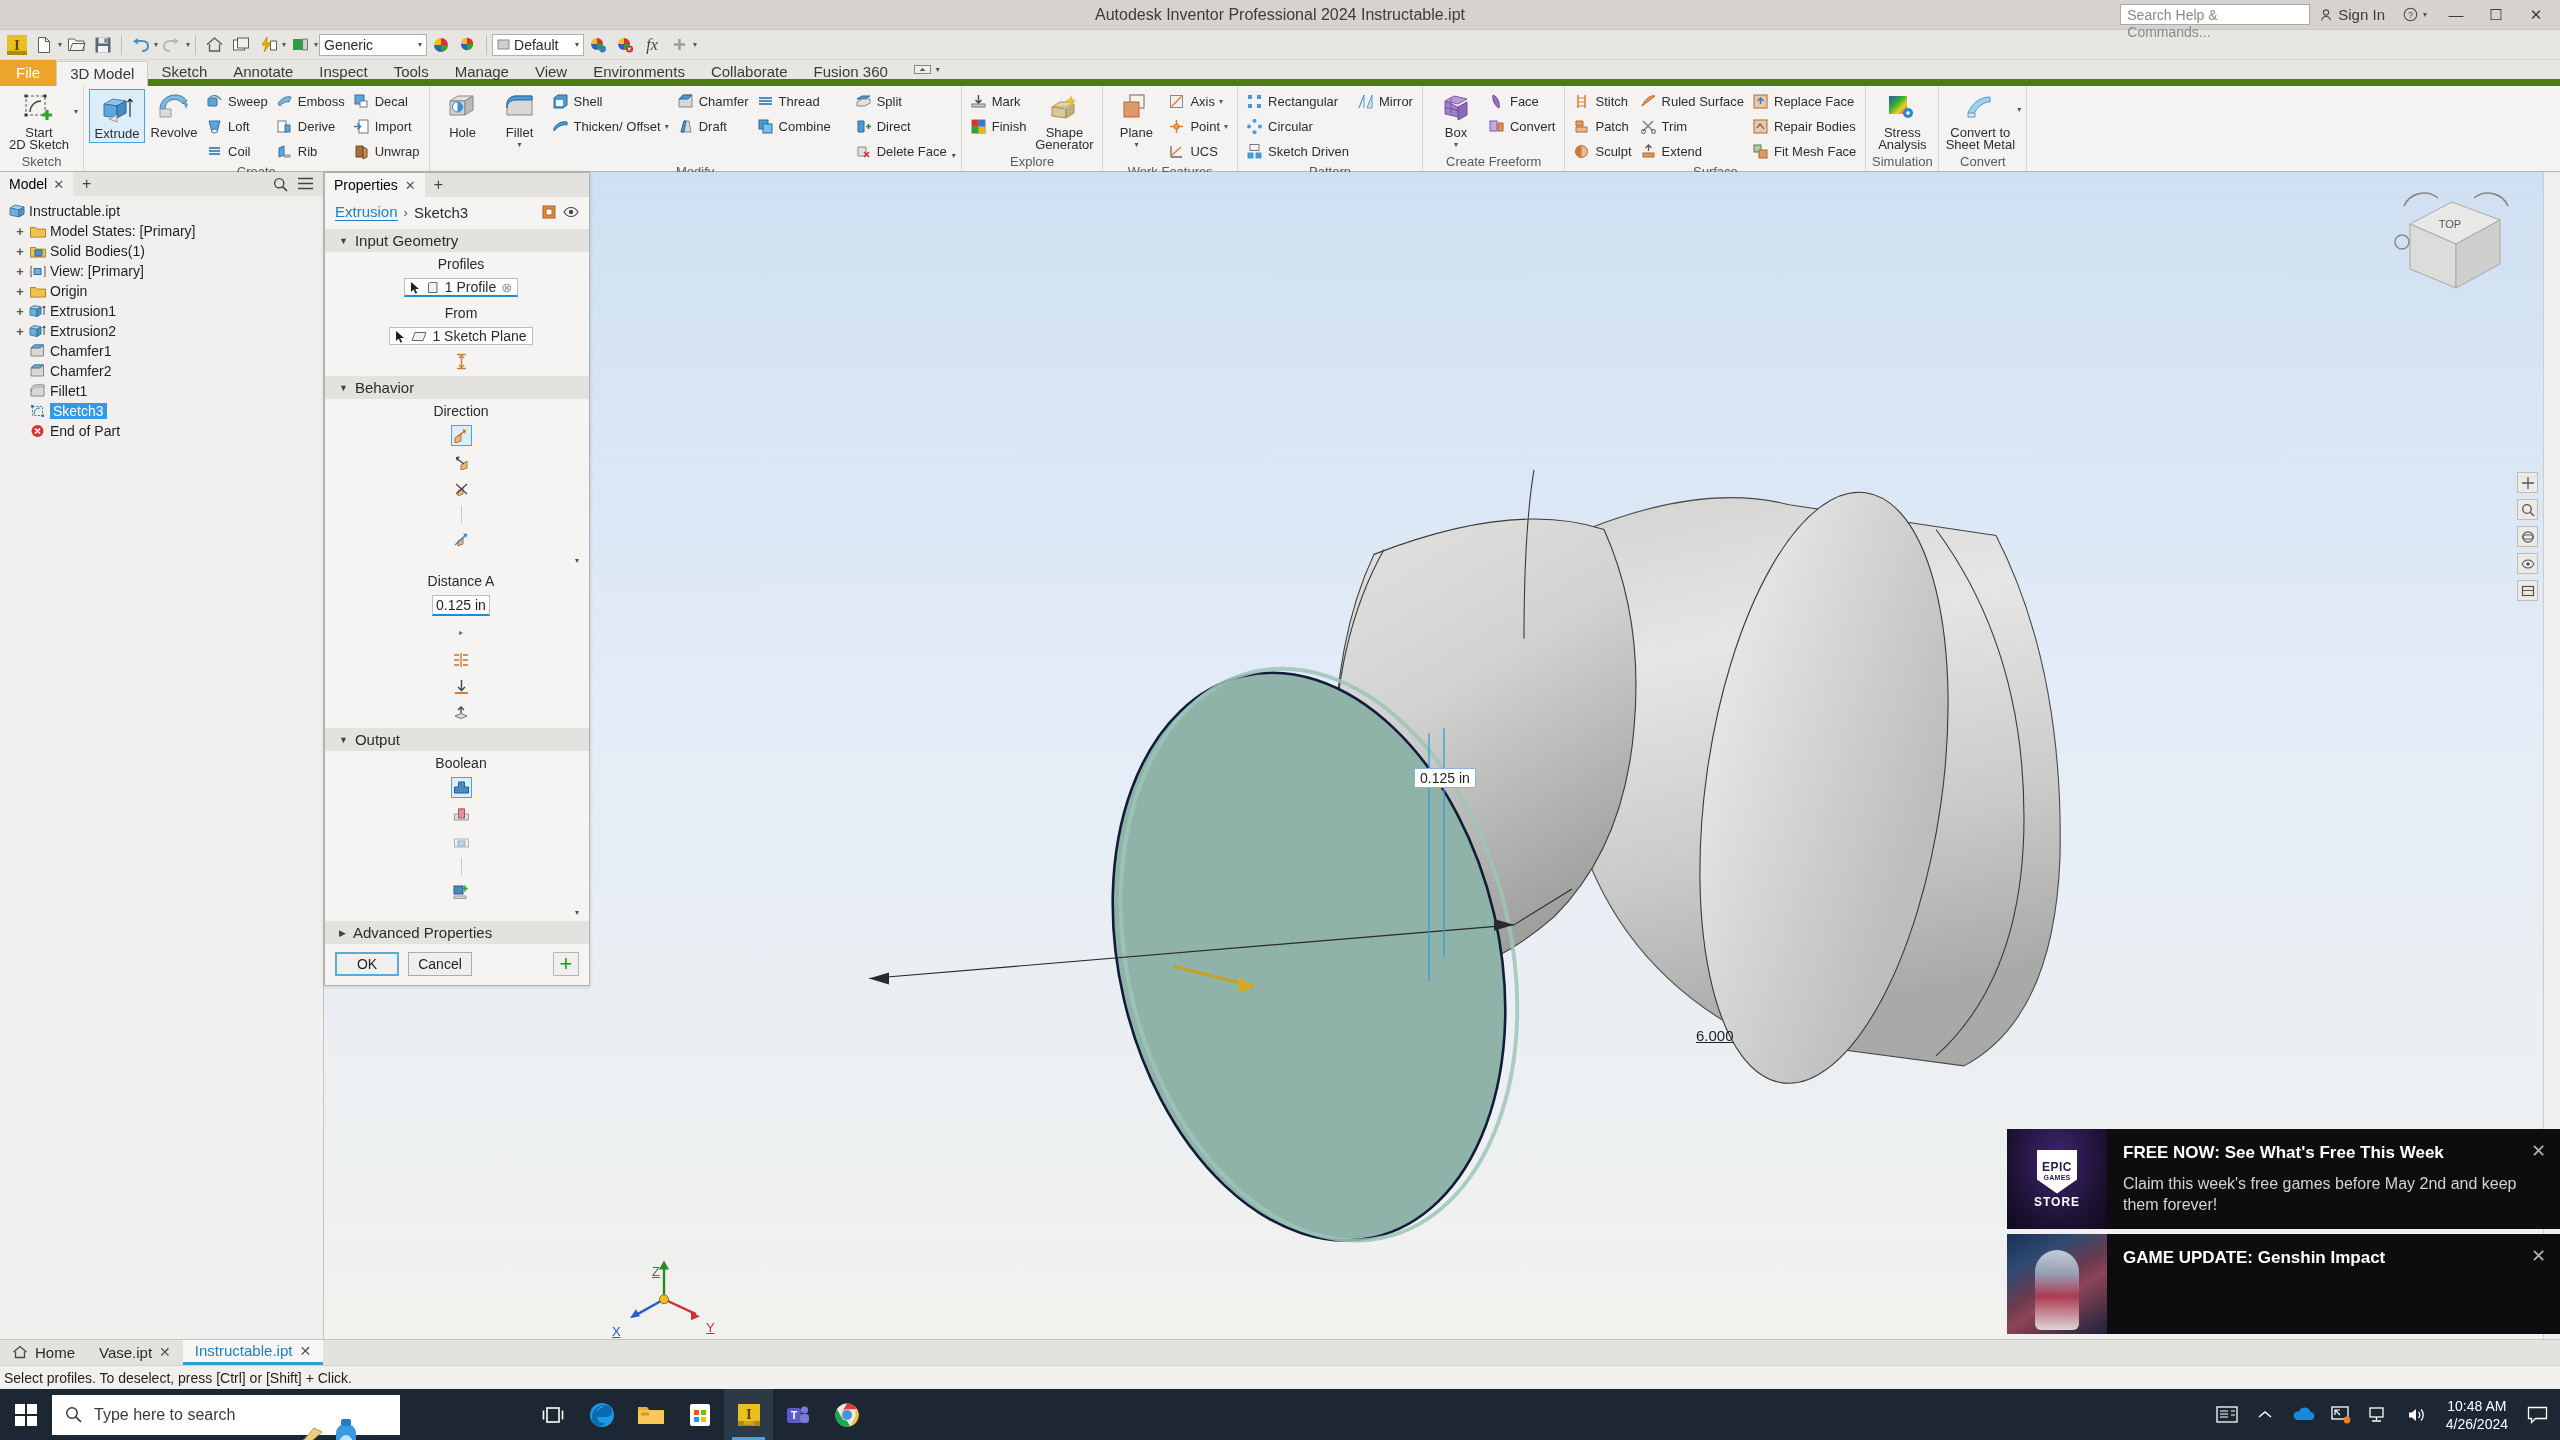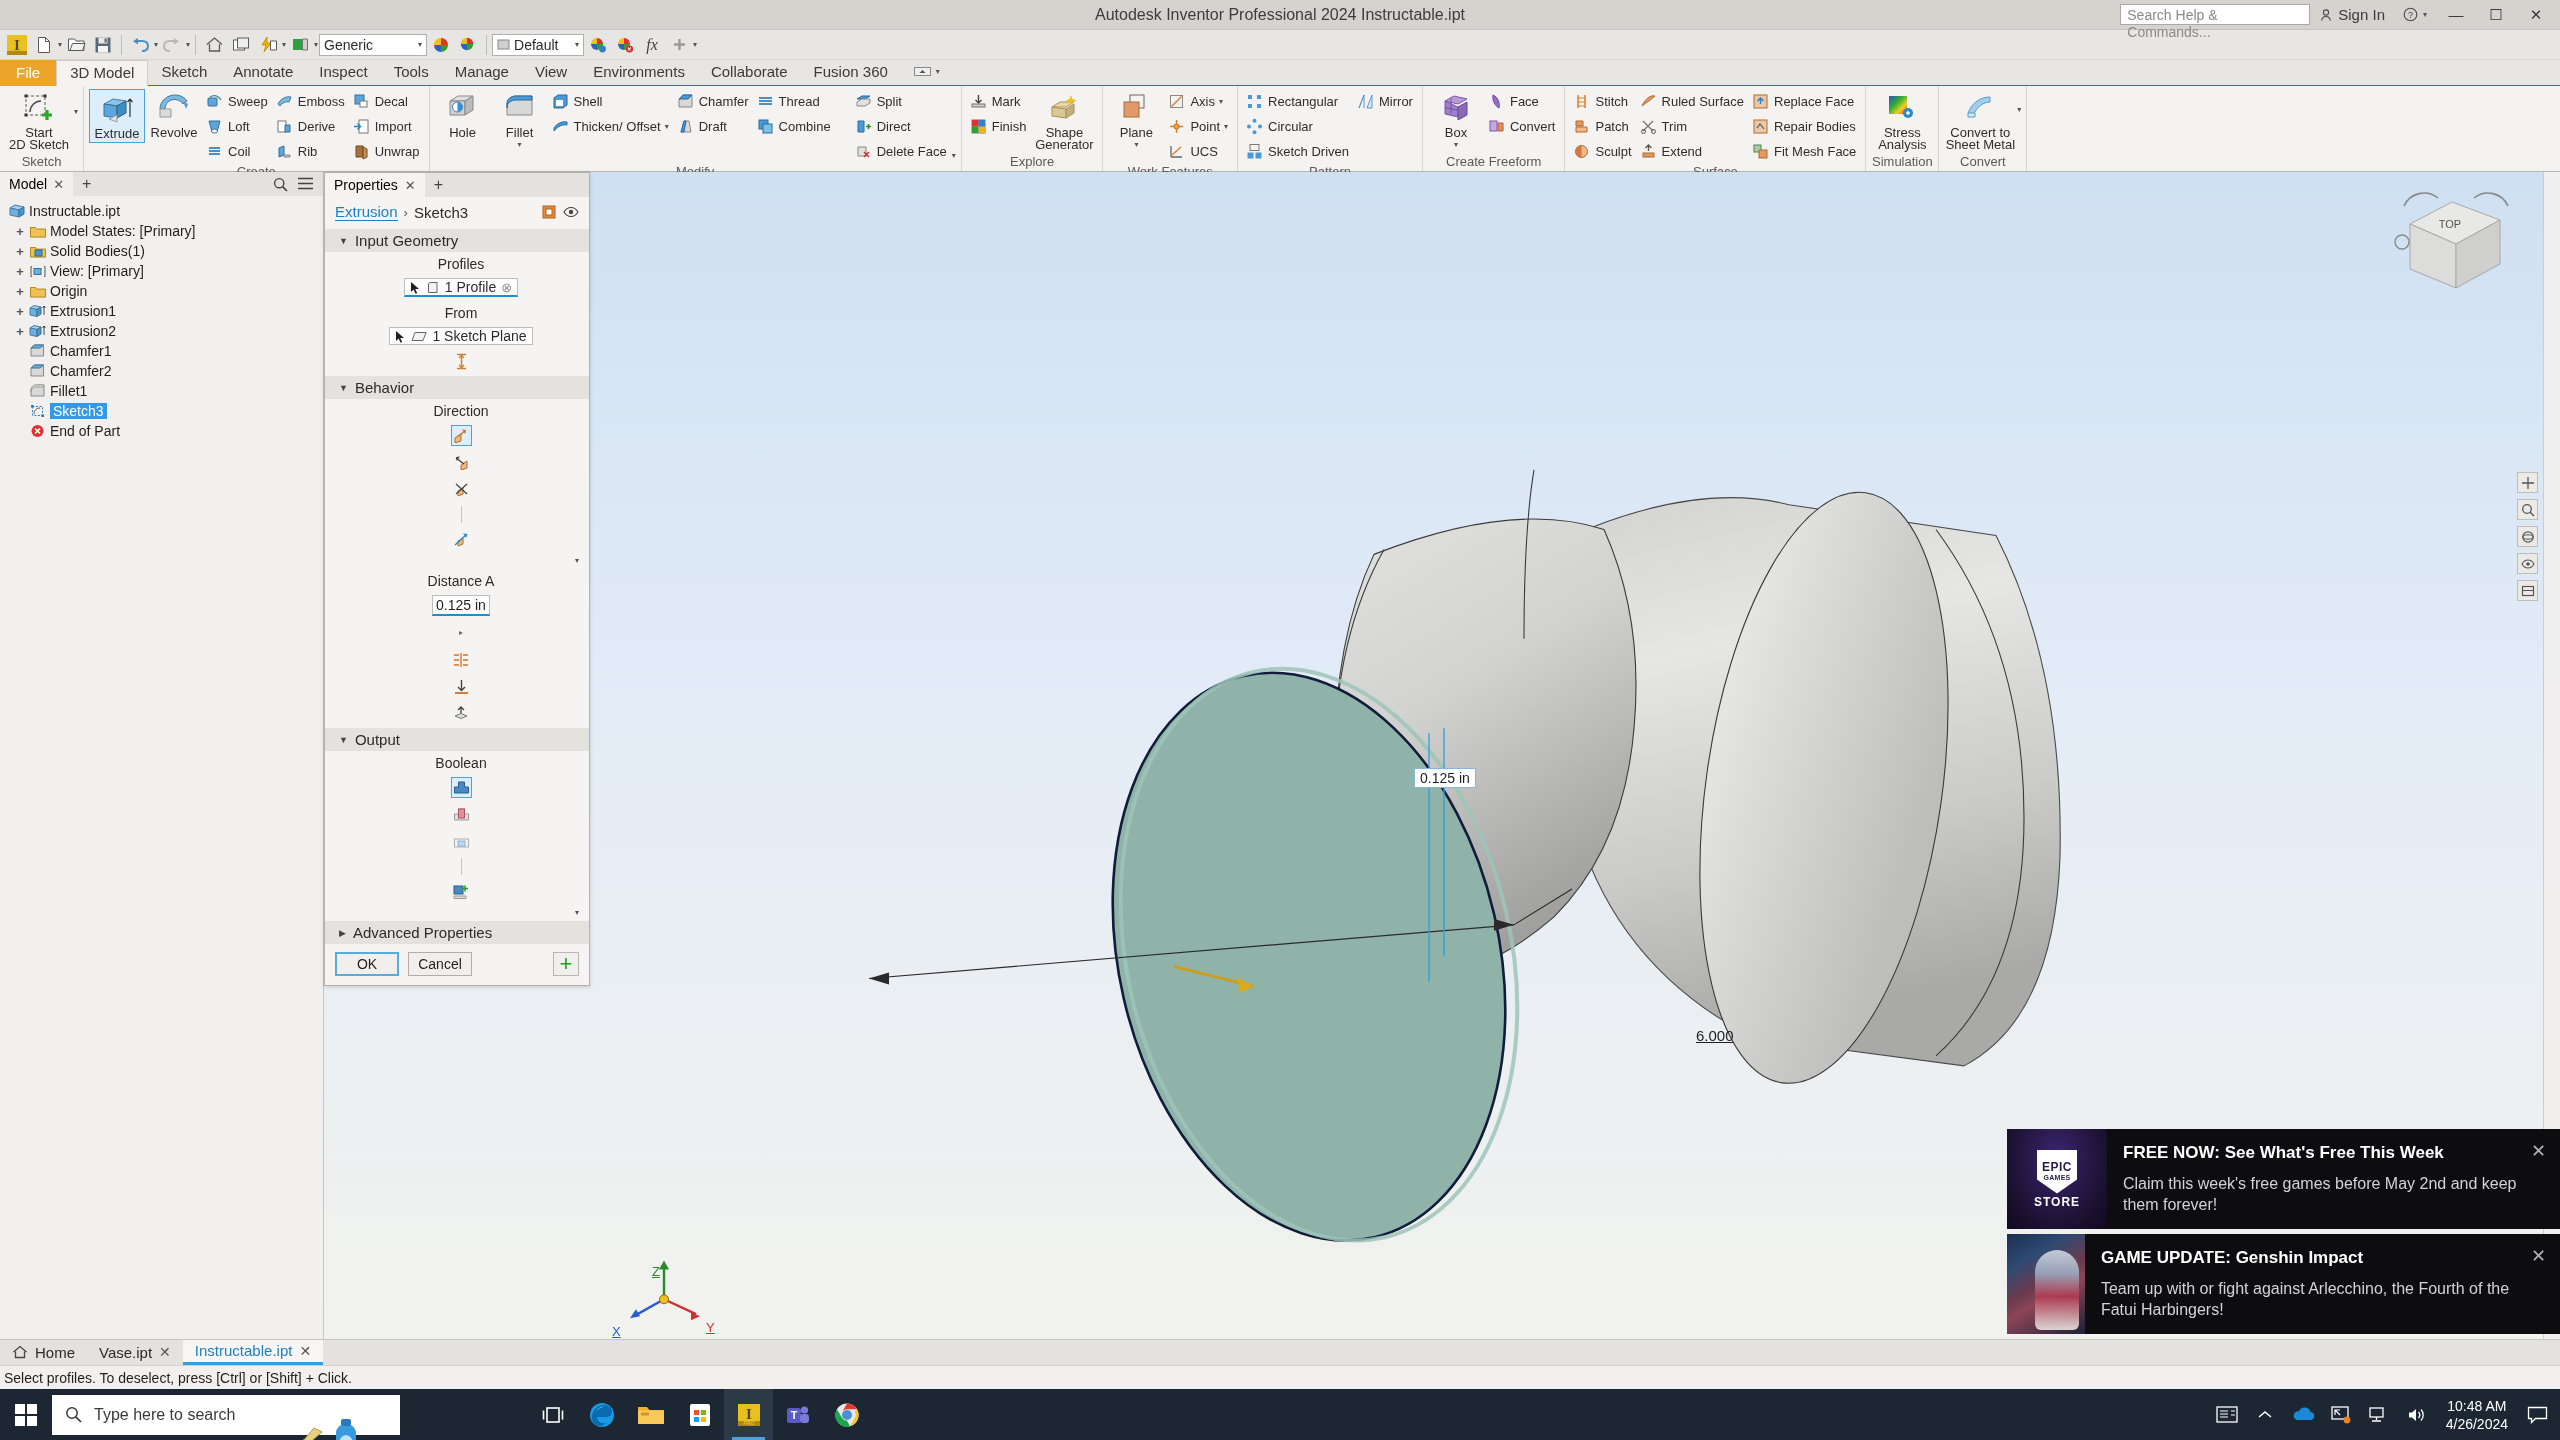"File" #ribbon-tabs { align-items: center -> flex-start; border-bottom: 1px solid #4d7c0f -> 7px solid #4d7c0f }
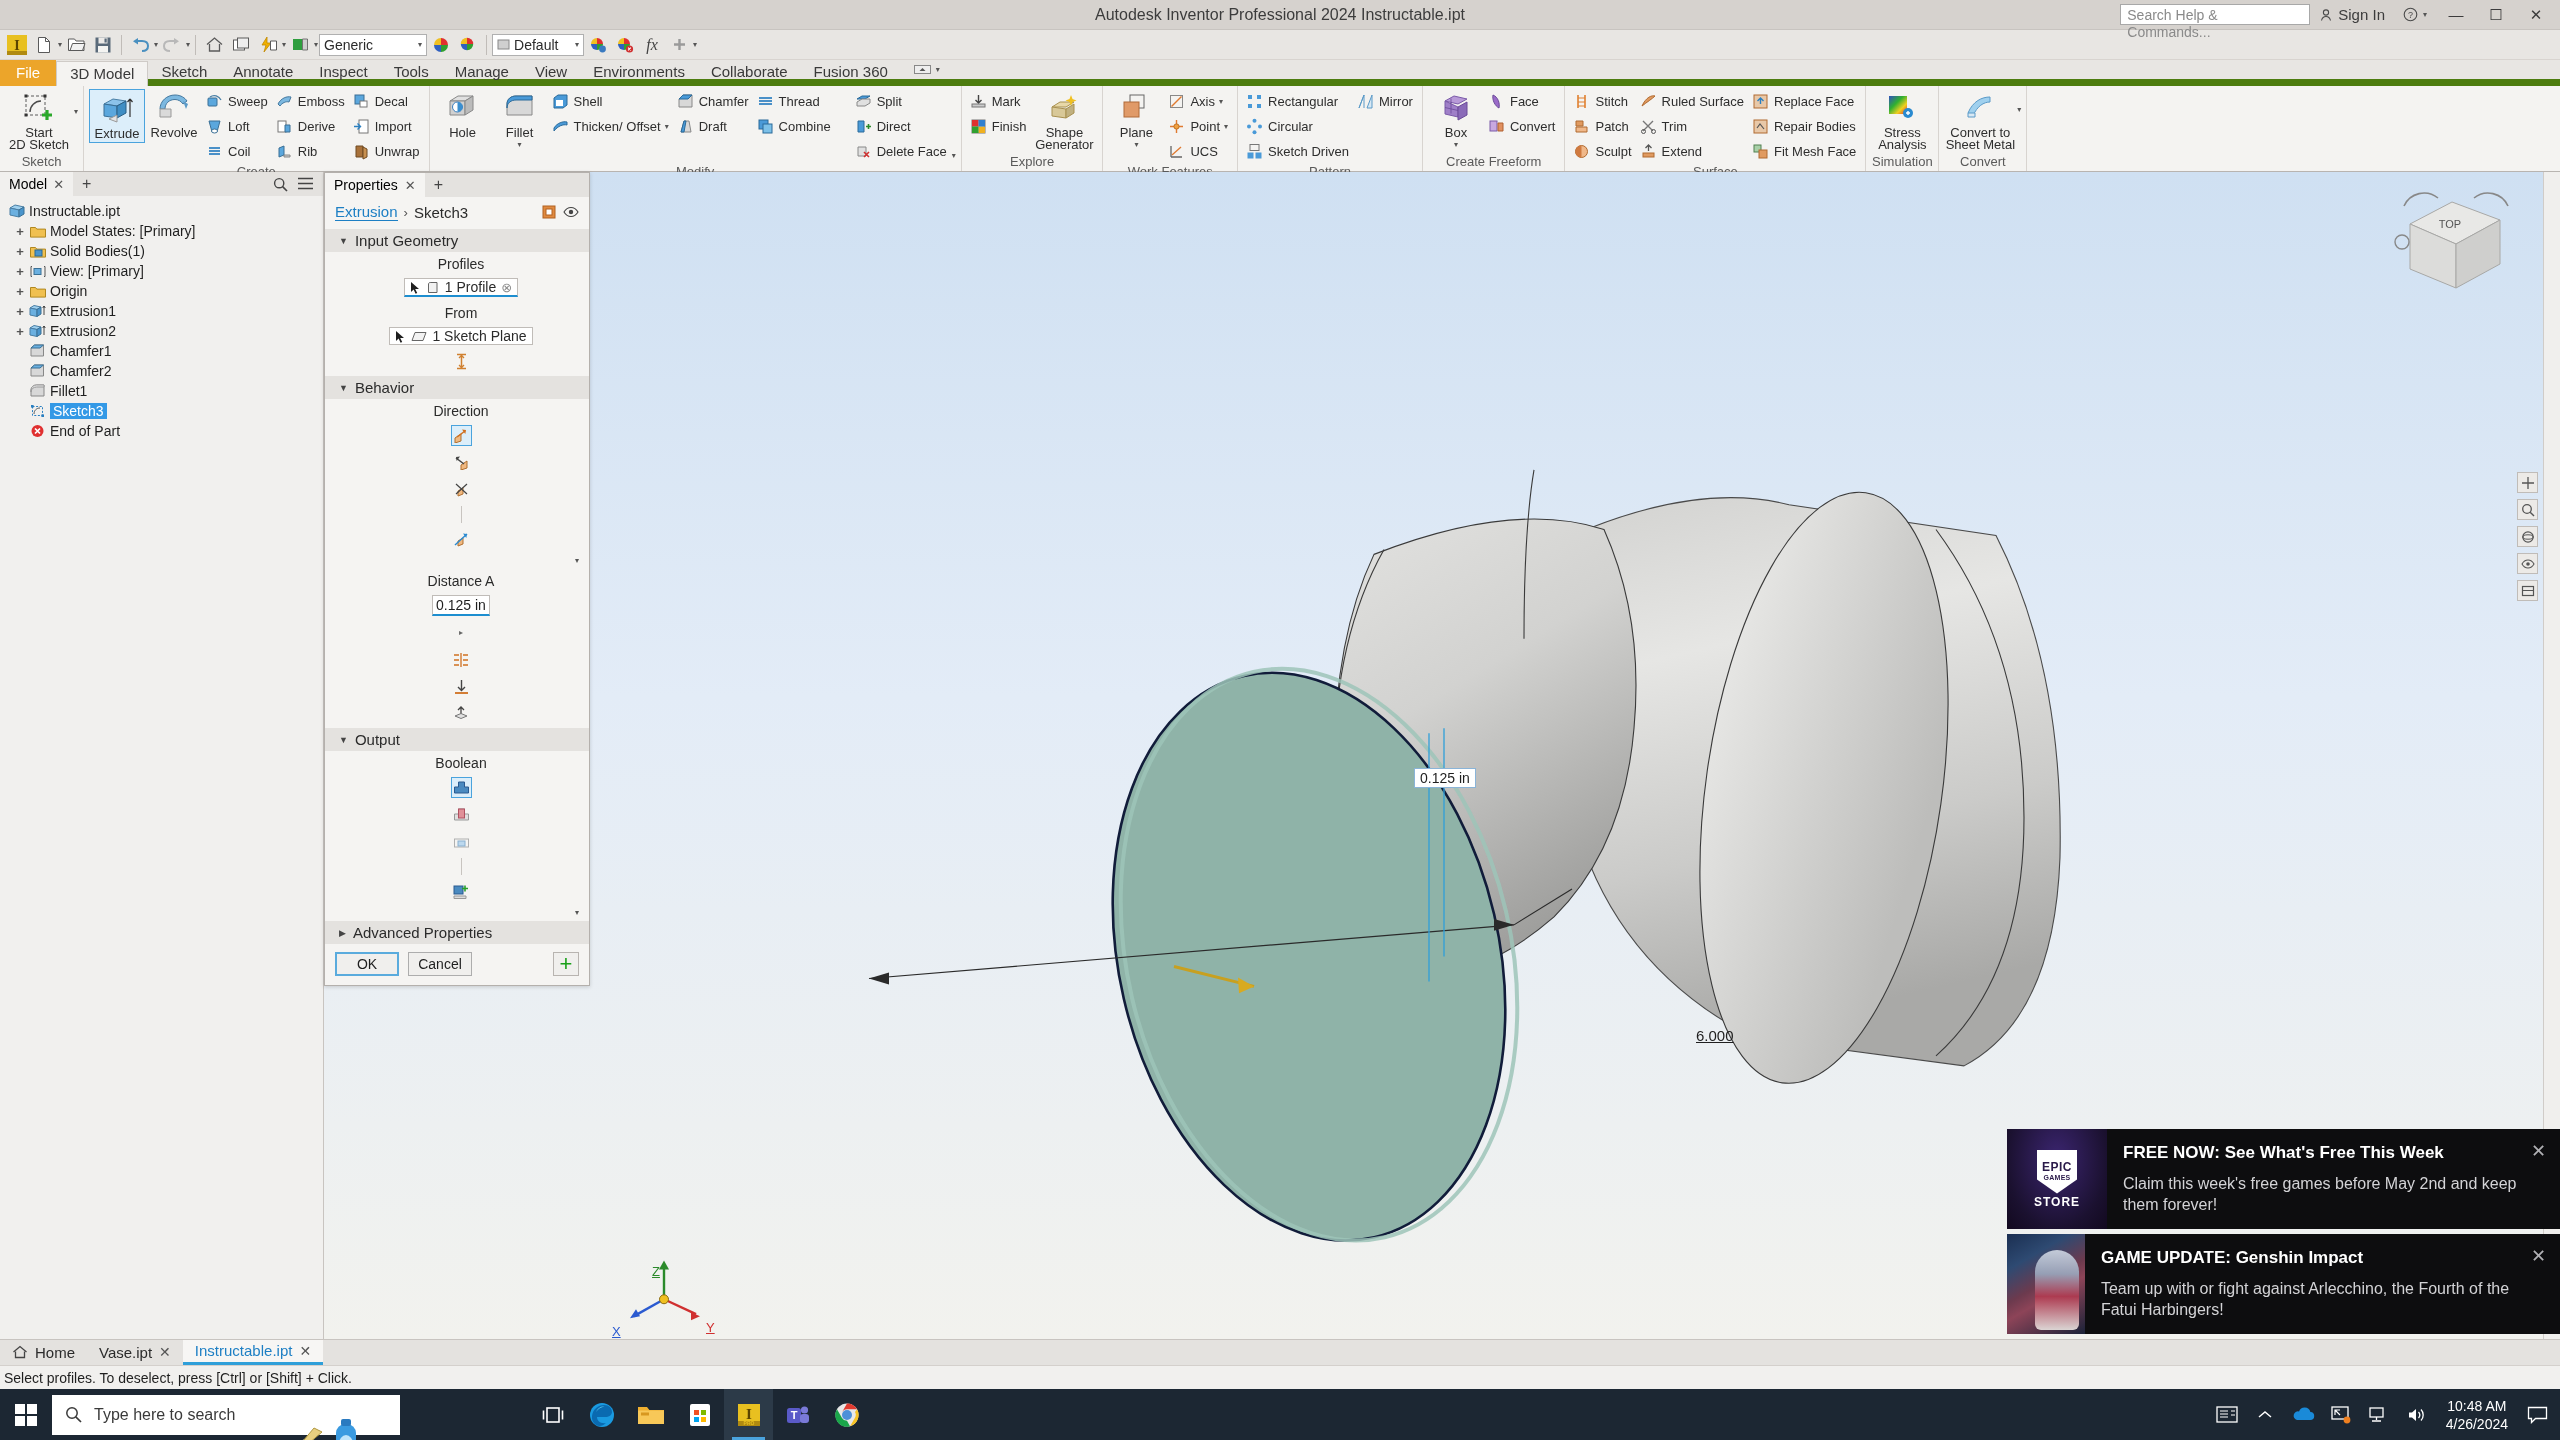"Team up with or fight" div.notif-text { html: <div>Team up with or fight against Arlecchino, the Fourth of the Fatui Harbingers!</div> -> none }
